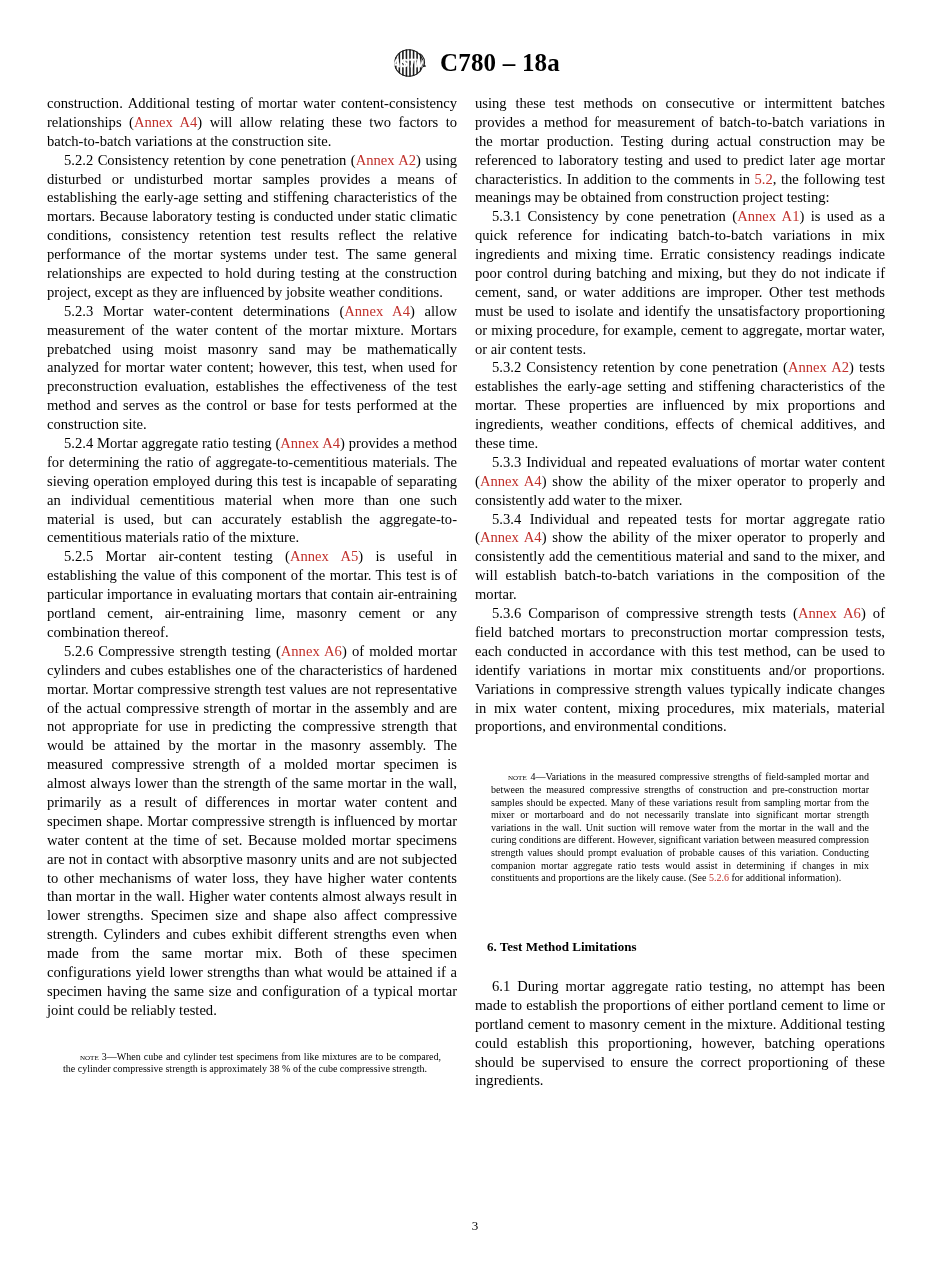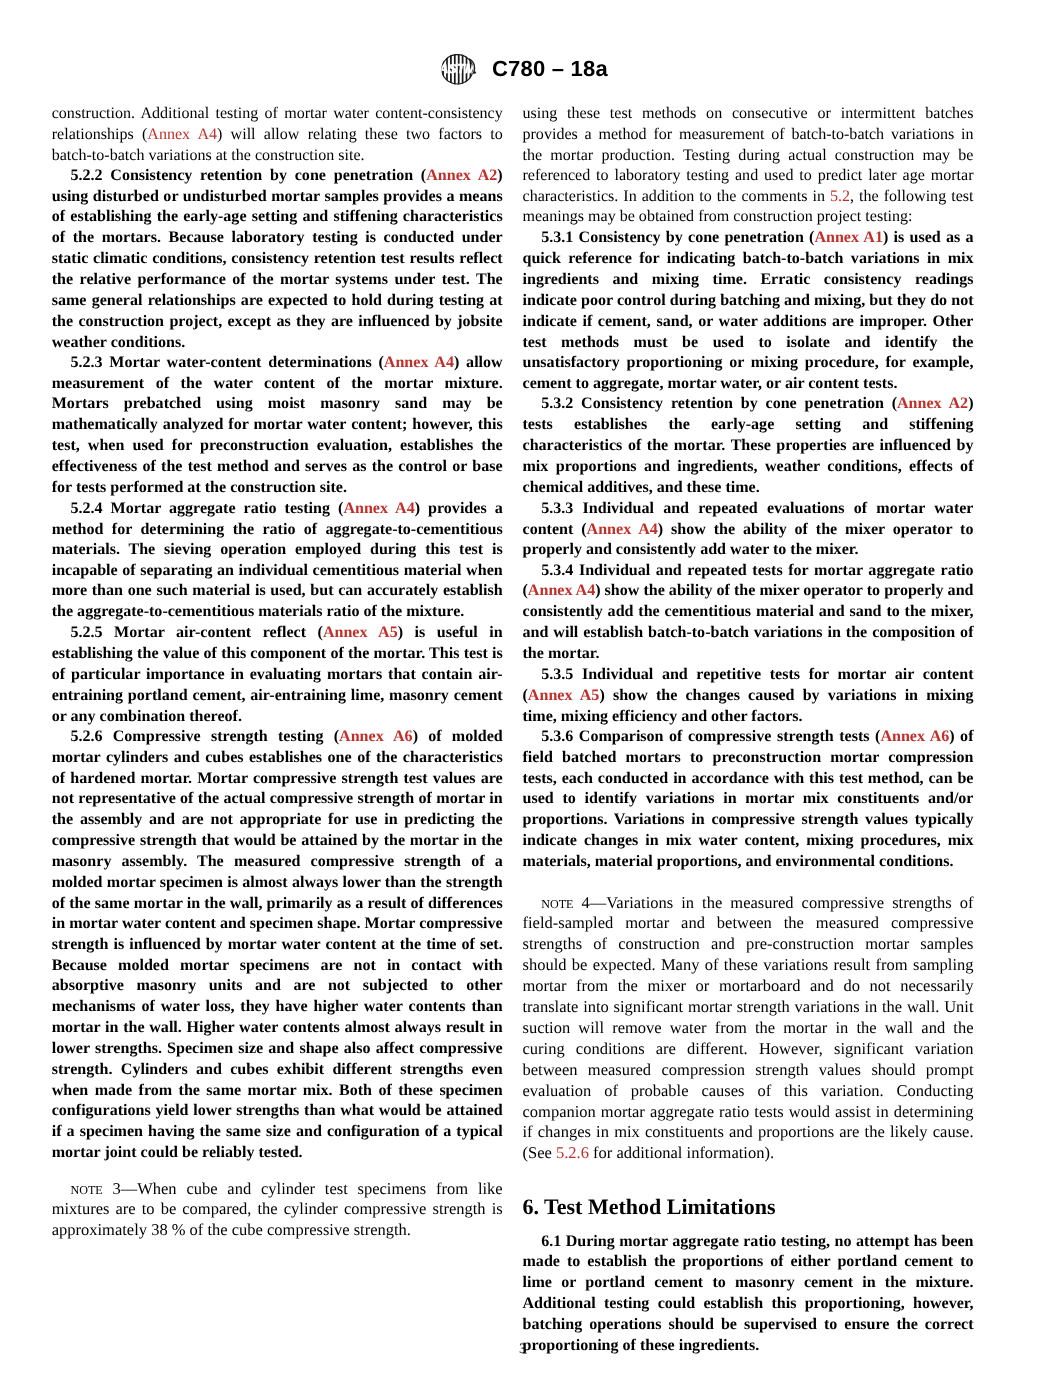"C780 – 18a" .designation { font-family: Liberation Sans, sans-serif -> Liberation Serif, serif; font-size: 20px -> 25px }
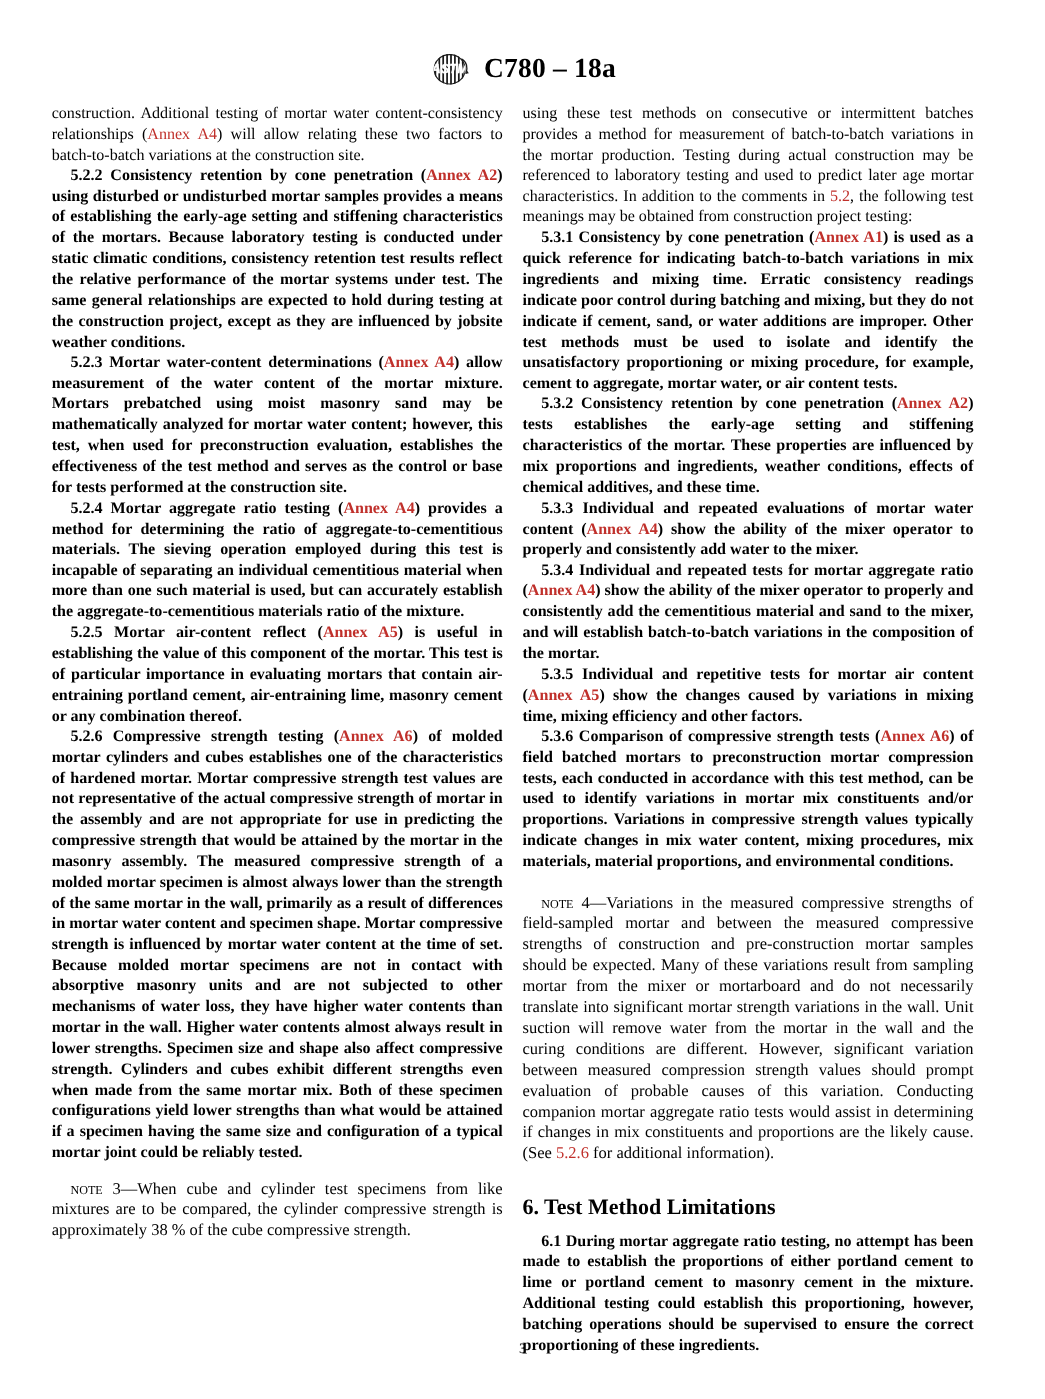"5.2.2 Consistency retention by cone" p.indent { font-weight: bold -> none }
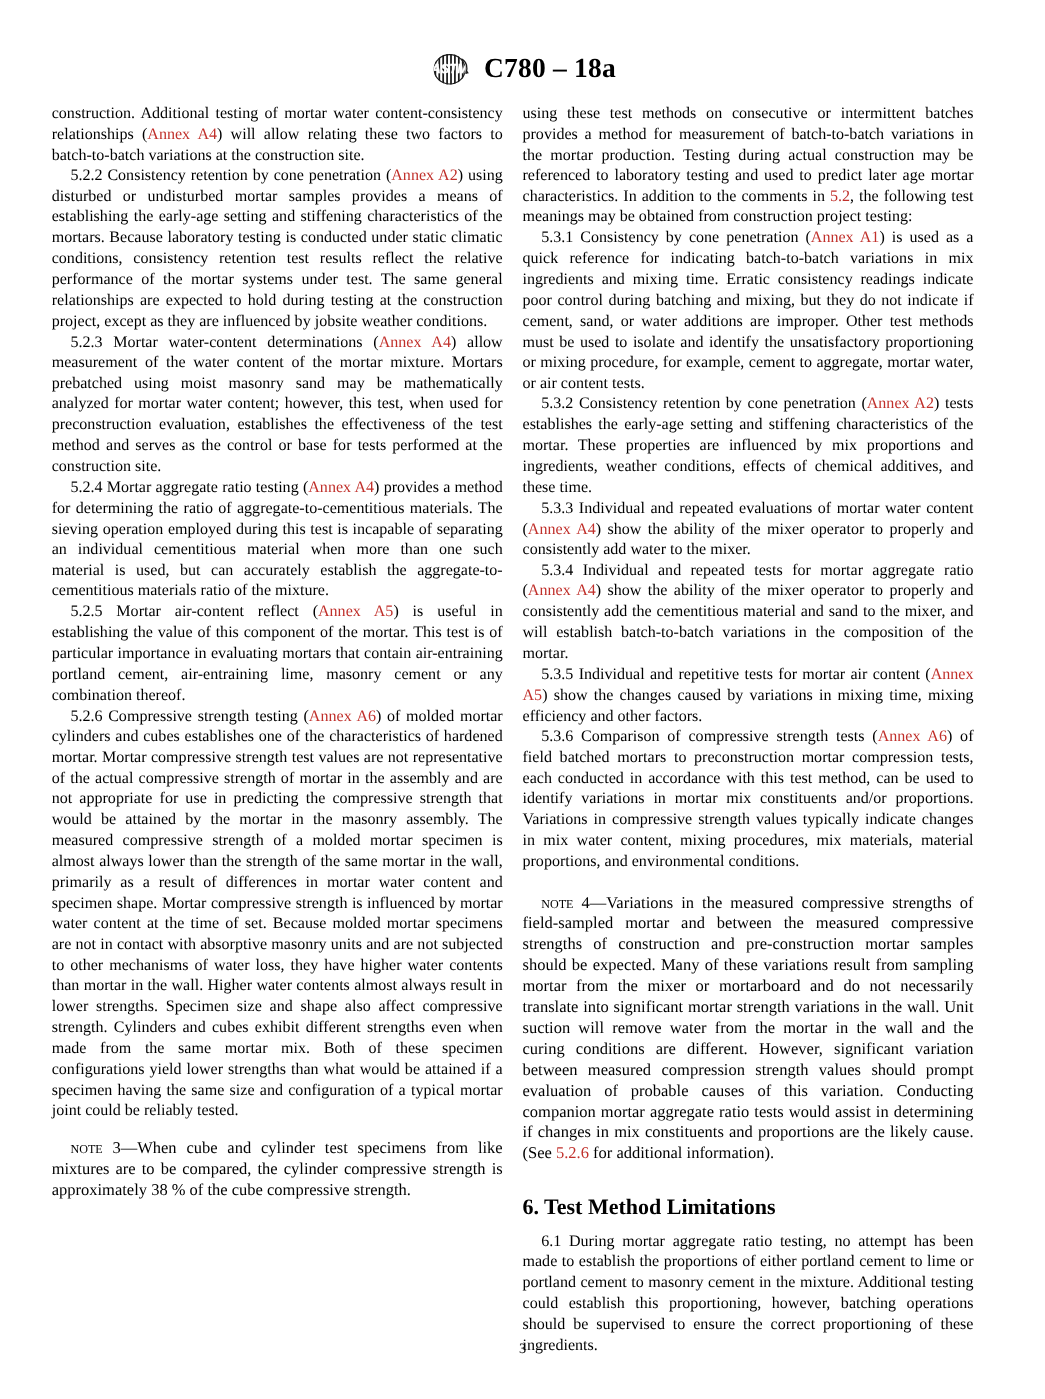"5.2.5 Mortar air-content reflect (" span { text: reflect -> testing }
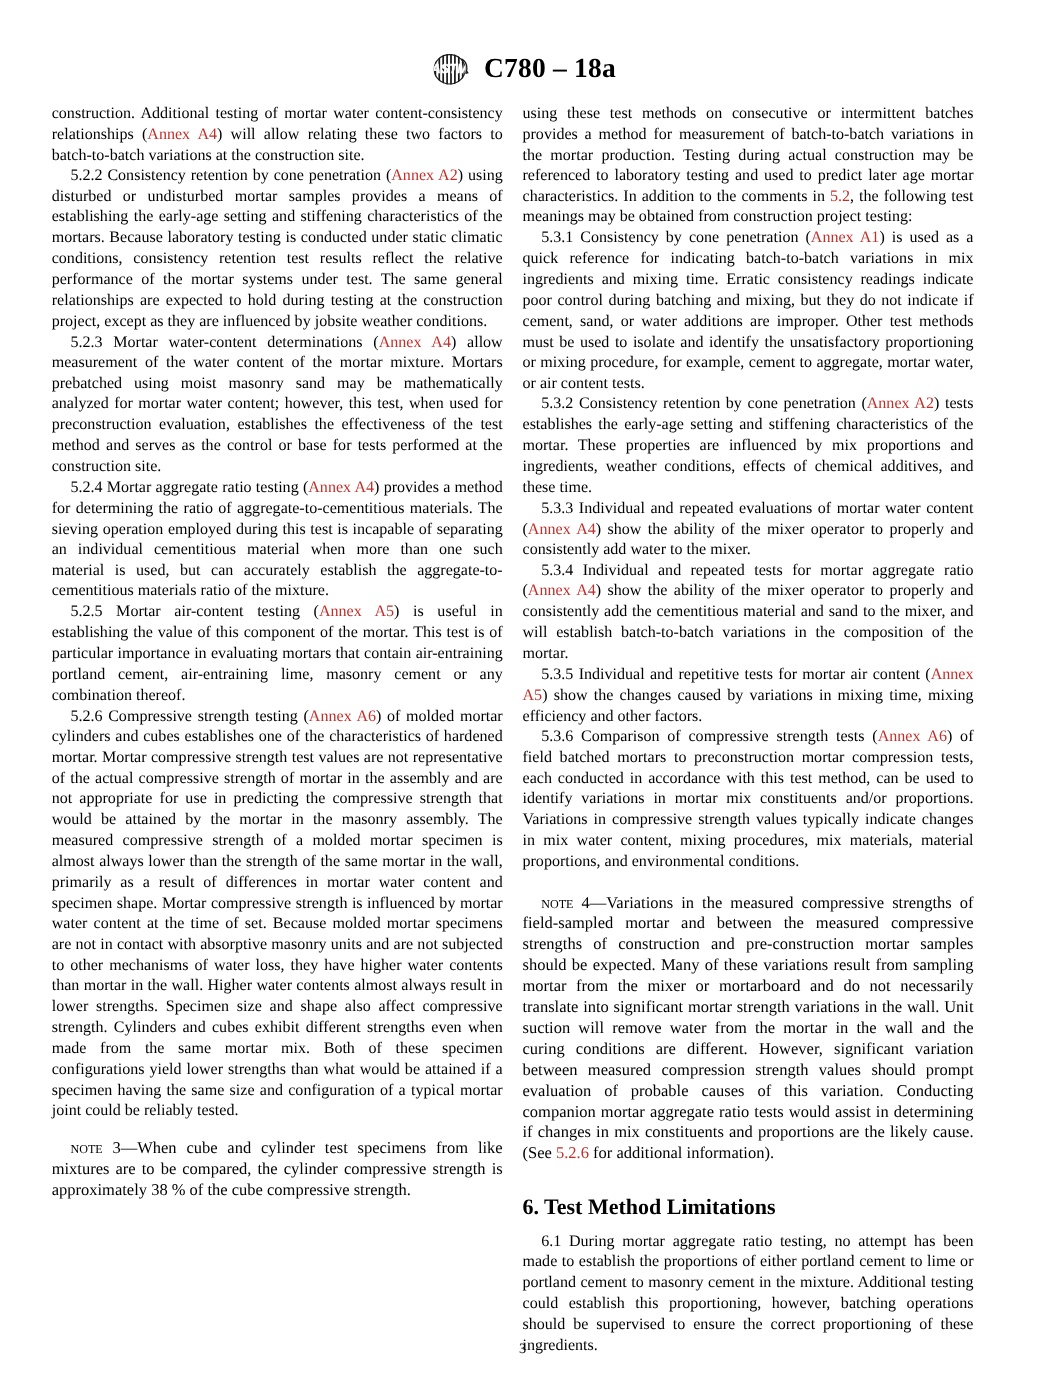"5.3.5 Individual and repetitive tests" p.indent { html: <p><span>5.3.5 Individual and repetitive tests for mortar air content (</span><span>Annex A5</span><span>) show the changes caused by variations in mixing time, mixing efficiency and other factors.</span></p> -> none }
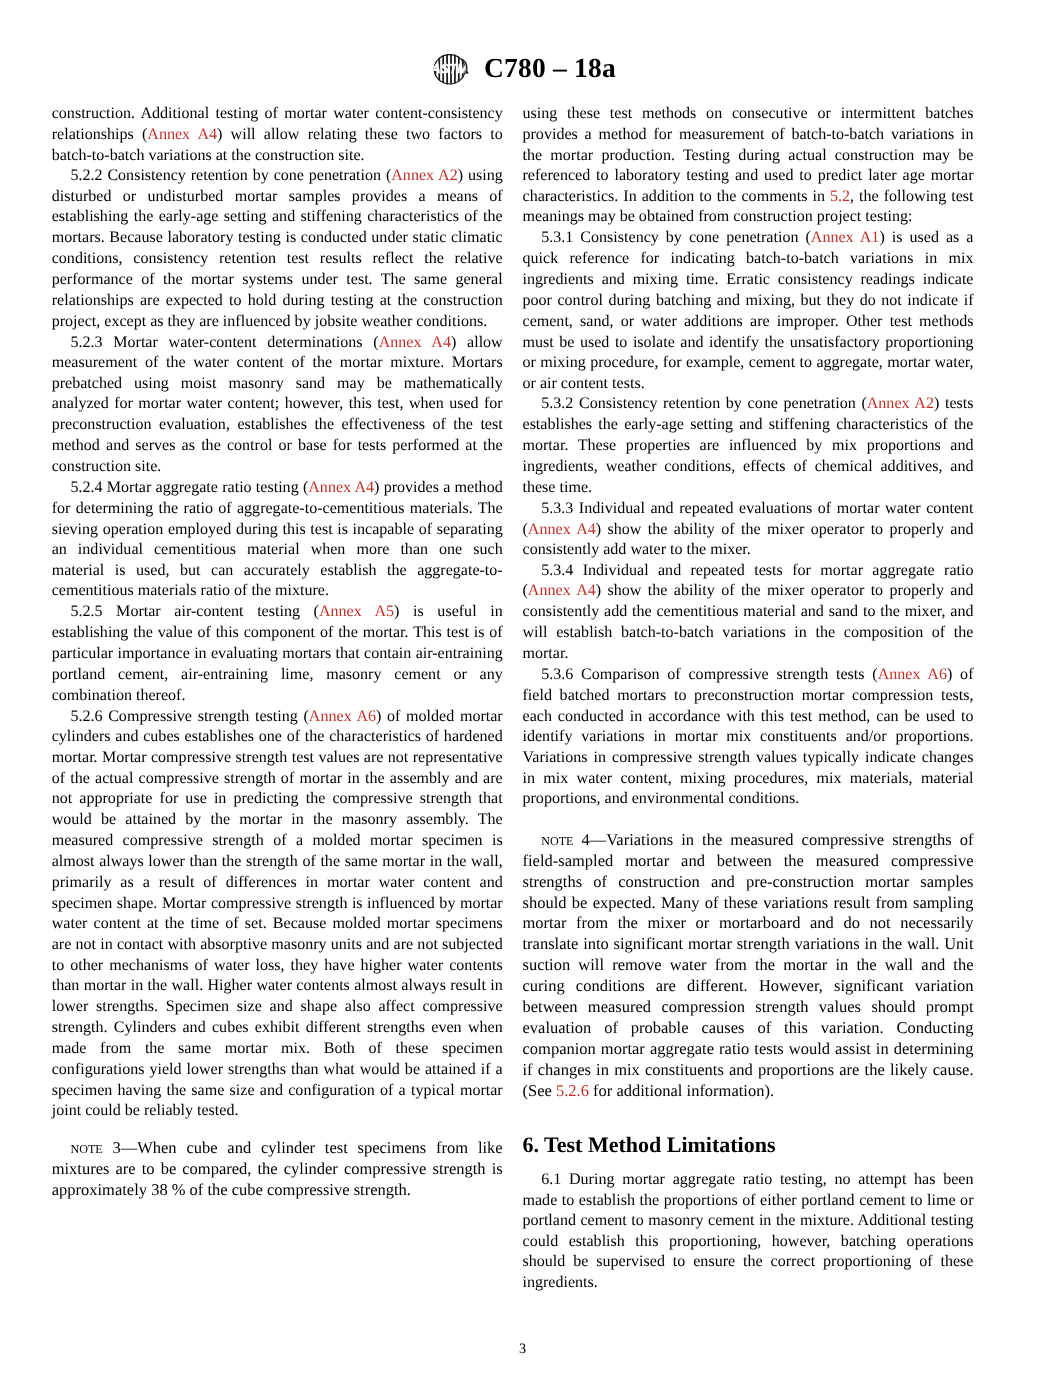"note 4—Variations in the measured" .note { font-size: 15px -> 10px; margin: 0 -> 16px }
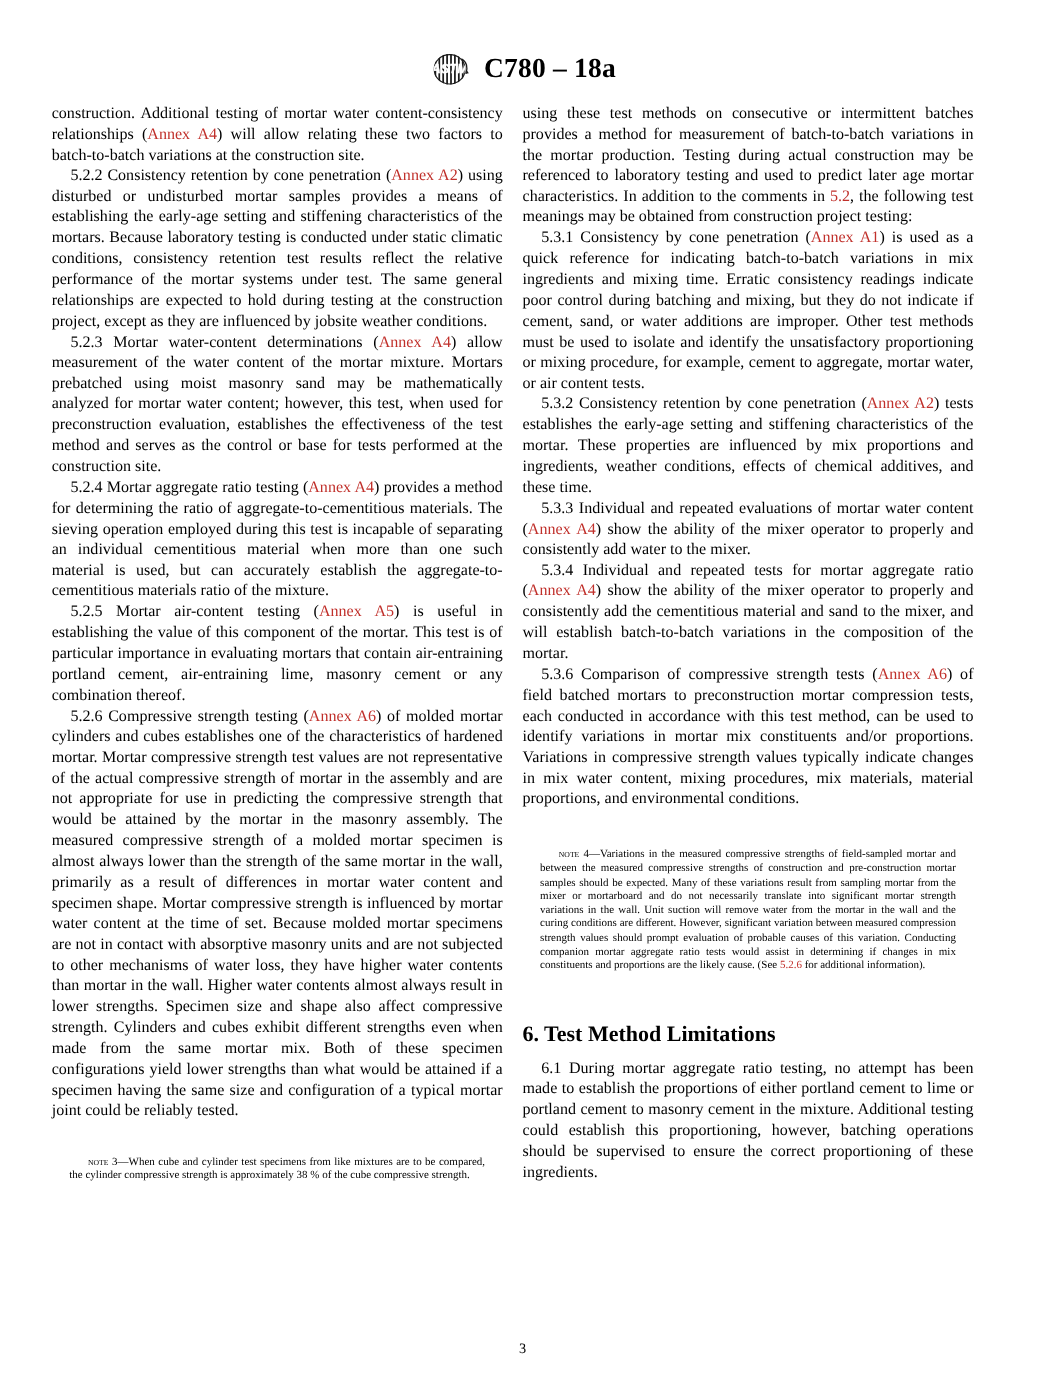"6. Test Method Limitations" h2.section-head { font-size: 20px -> 13px; margin: 0 -> 12px }
